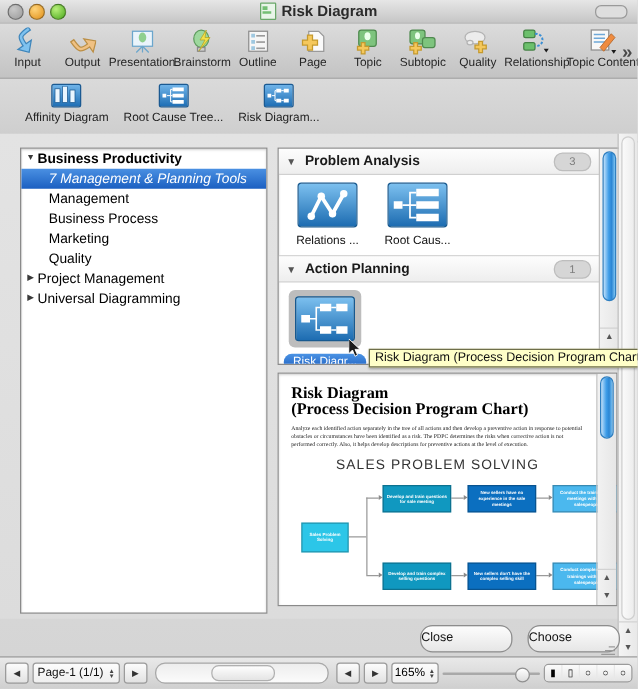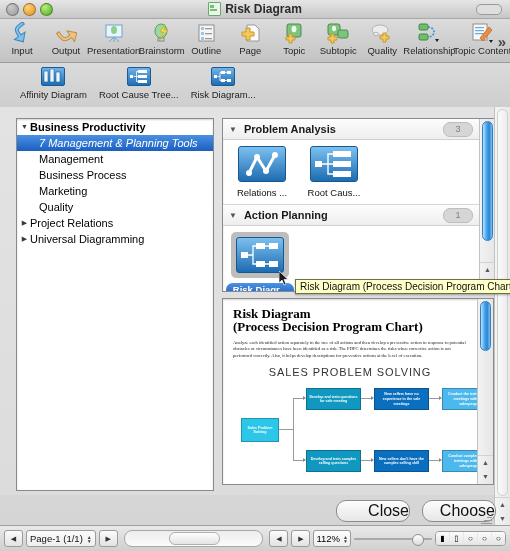"Project Relations" span { text: Relations -> Management }
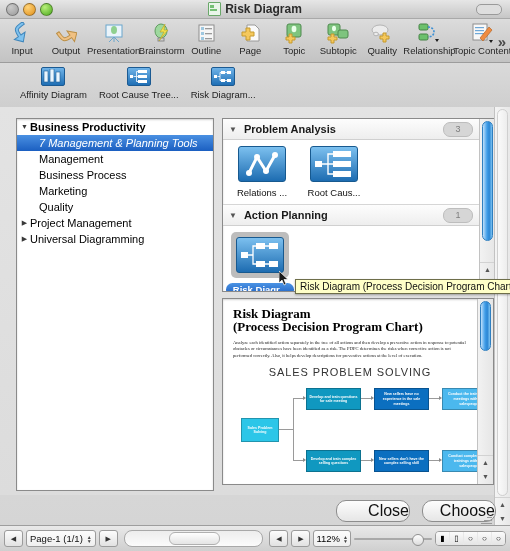"Risk Diagr..." .tile .cap.selcap { font-weight: bold -> none }
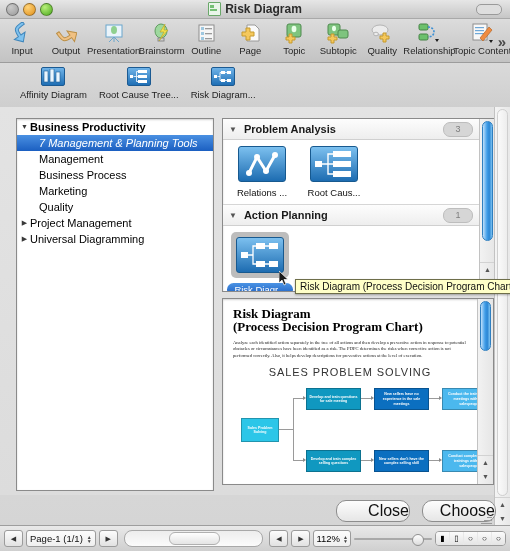"Close" .btn { font-size: 16px -> 10px; text-align: right -> left }
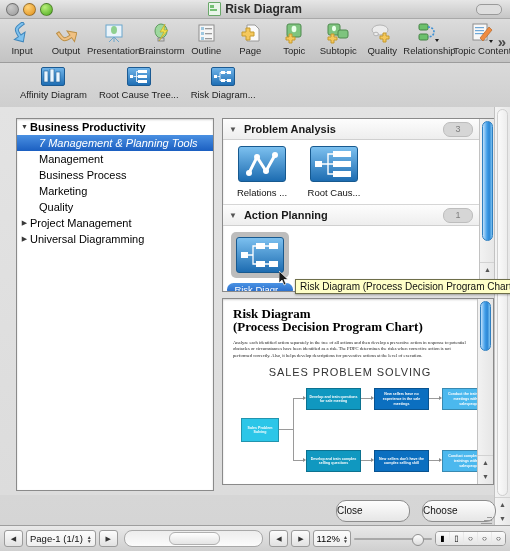"112%" span { text: 112% -> 165% }
